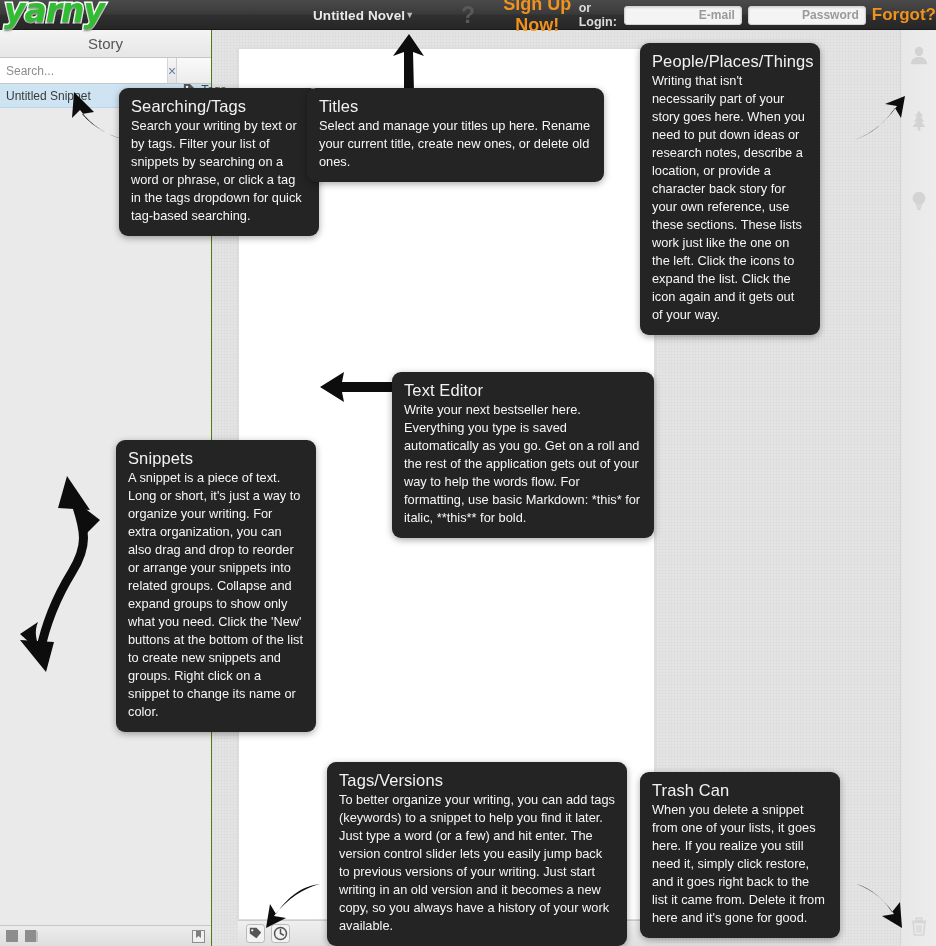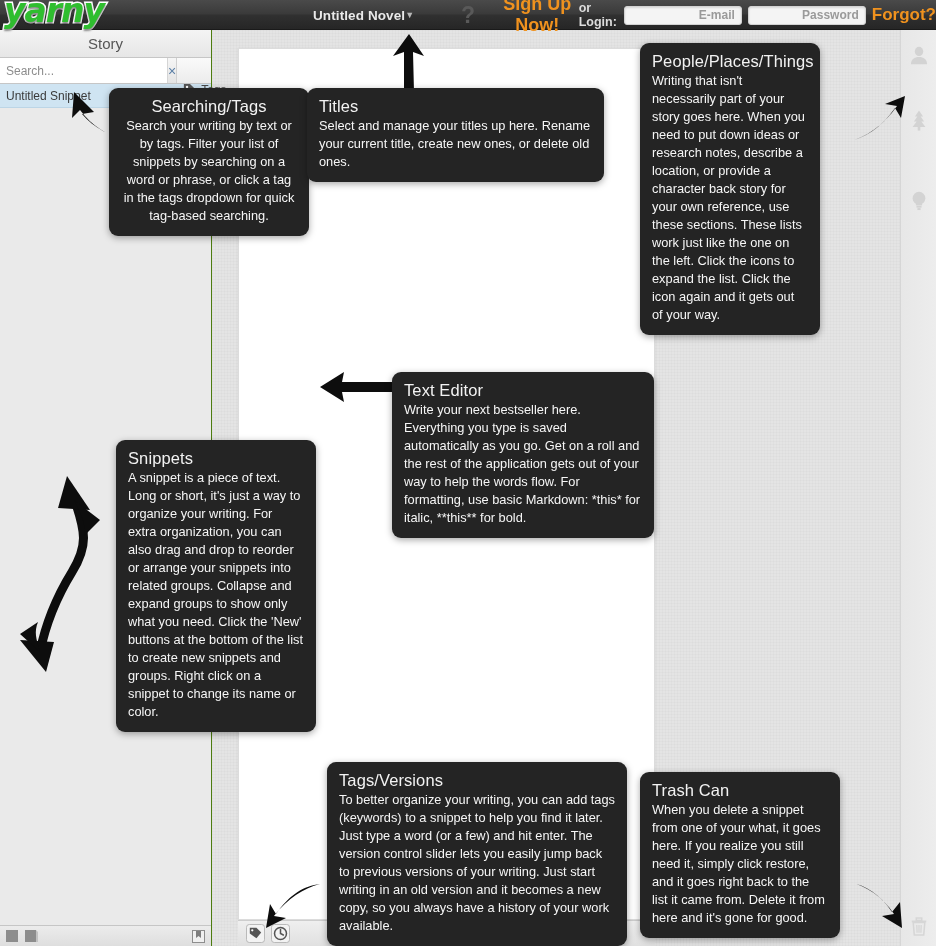"Searching/Tags" div.callout { left: 109px -> 119px; text-align: center -> none }
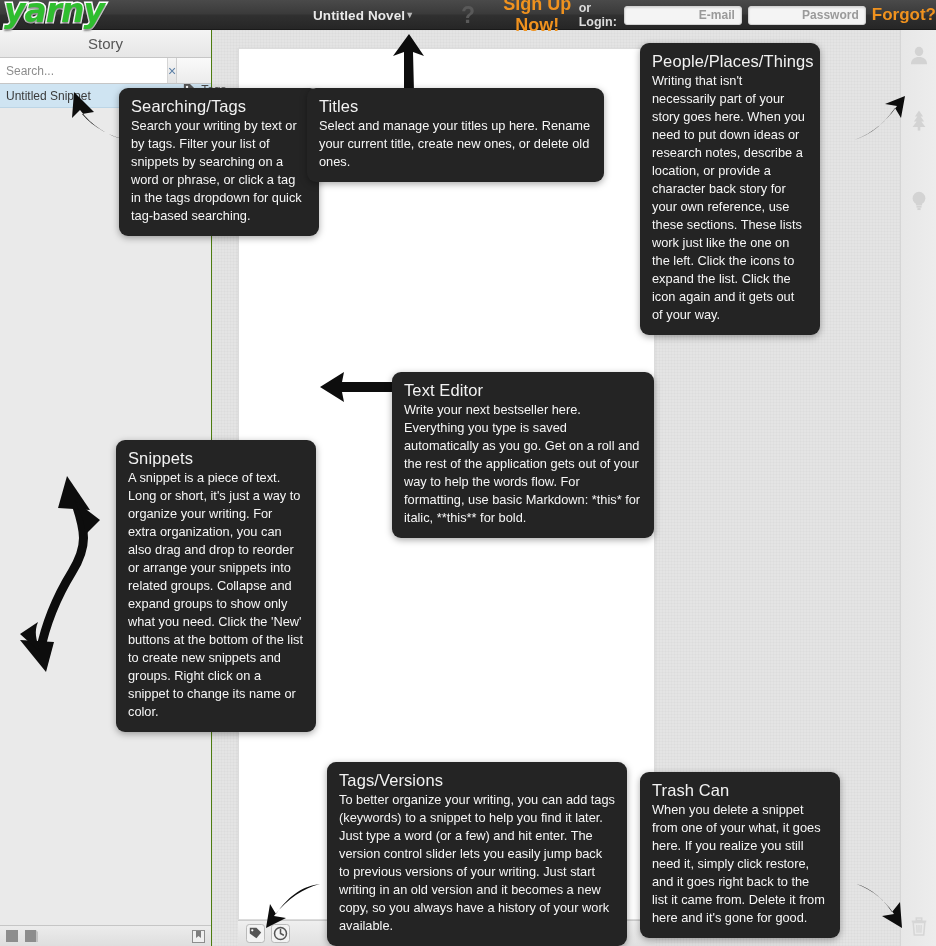"When you delete a snippet" p { text: what -> lists }
